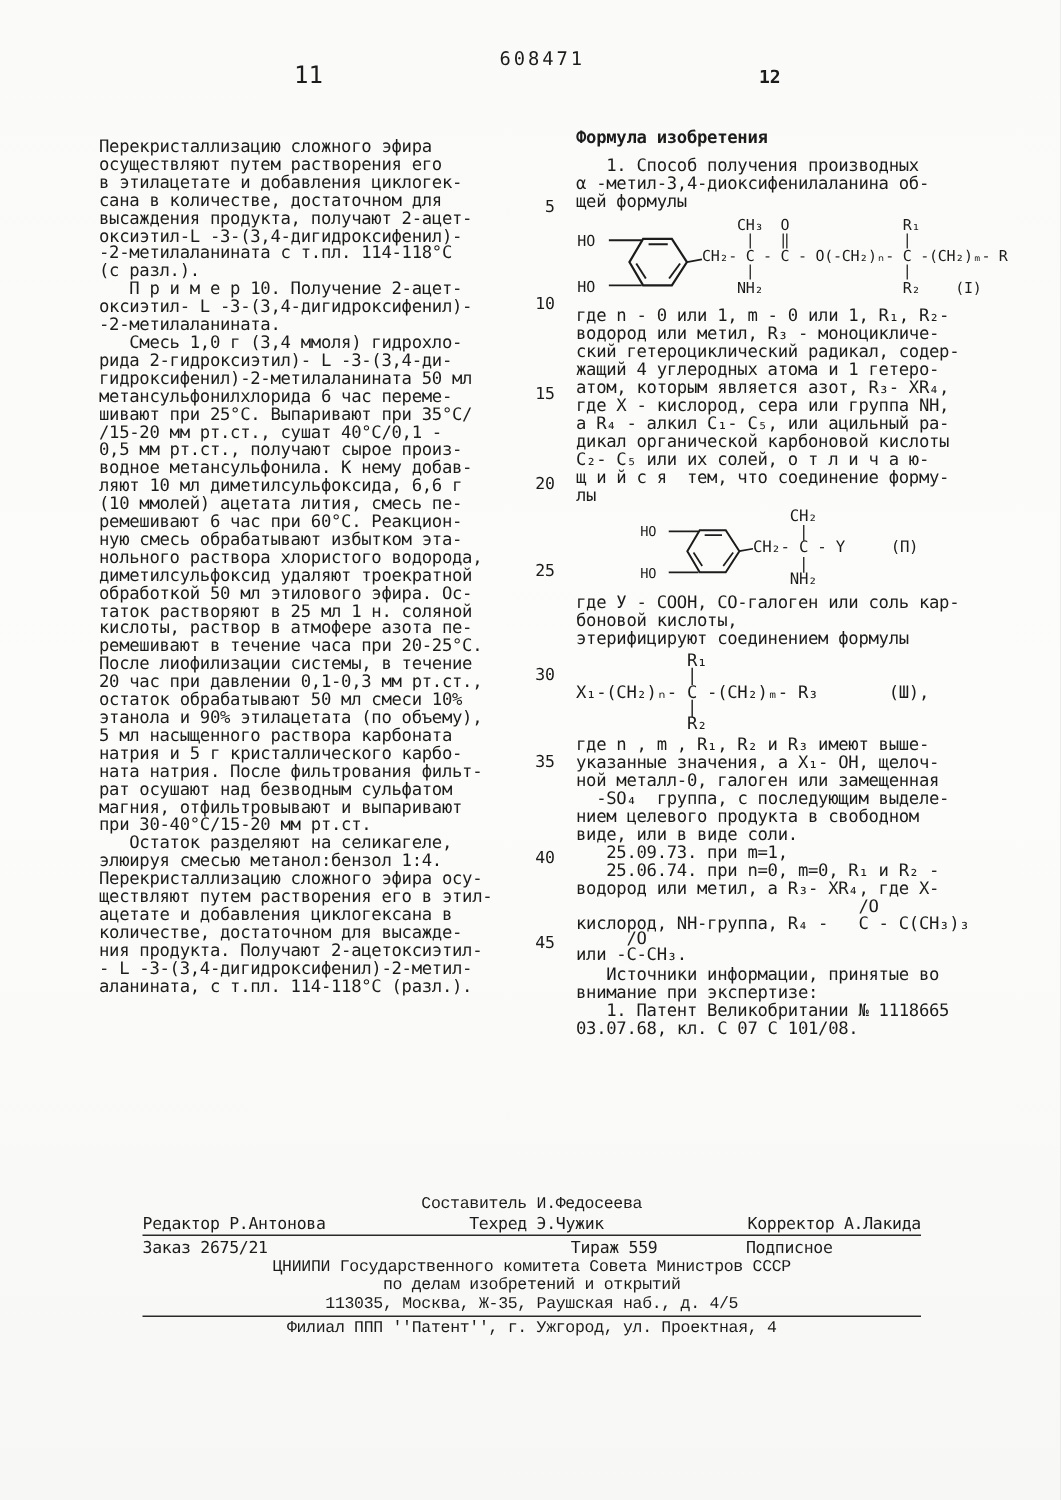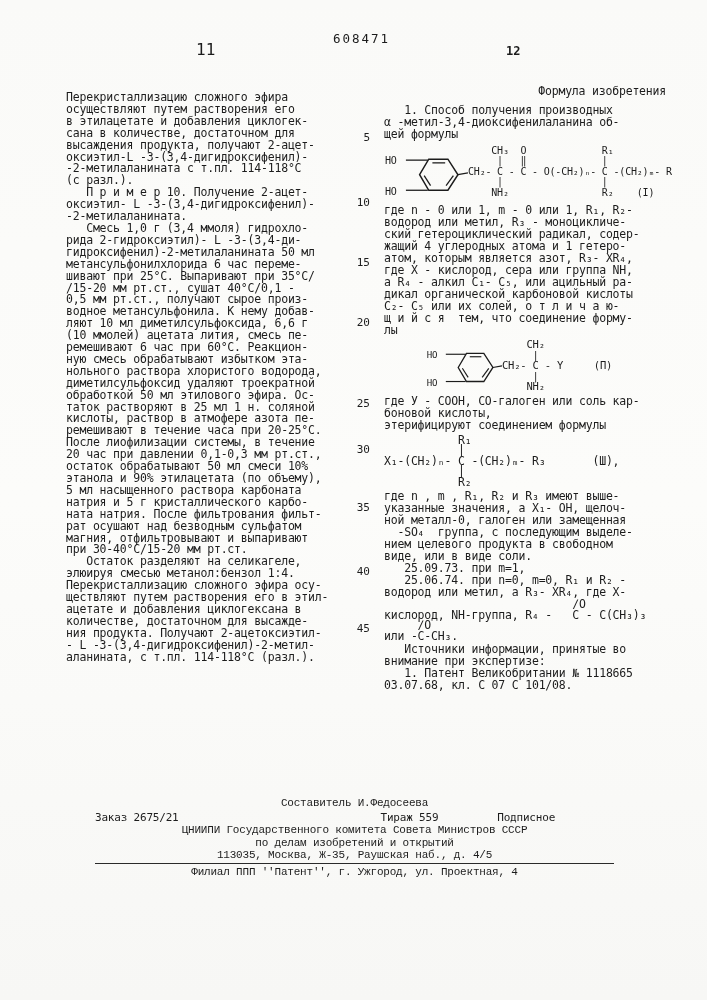"Формула изобретения" .heading { font-weight: none -> bold; text-align: right -> left }
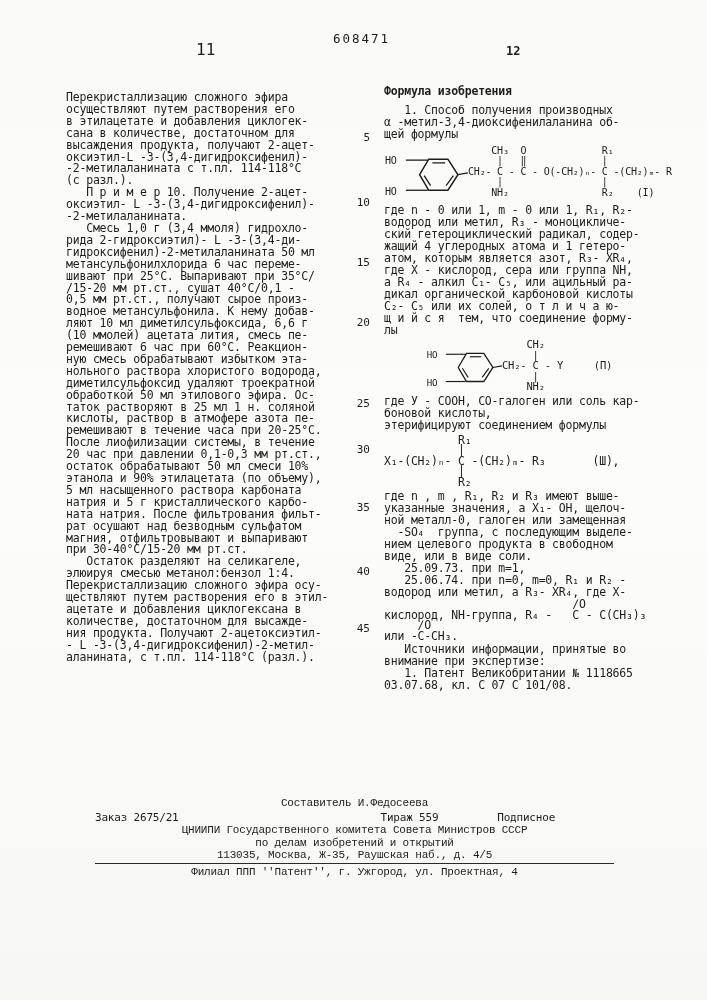"25" span.gutter-num { top: 397px -> 374px }
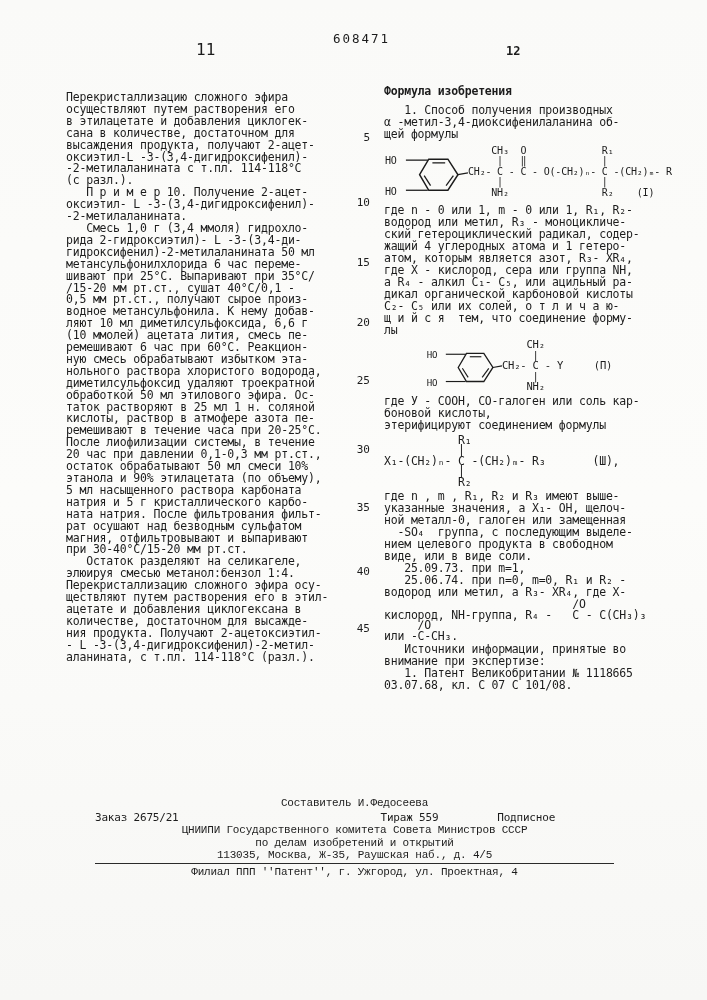"Редактор Р.Антонова" div.f-credits { html: none -> <div> <span>Редактор Р.Антонова</span> <span>Техред Э.Чужик</span> <span>Корректор А.Лакида</span> </div> }
